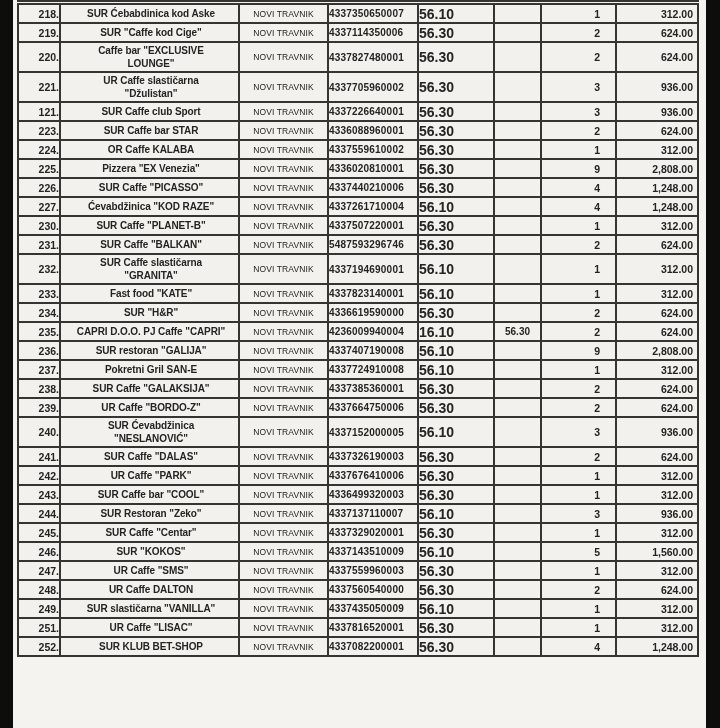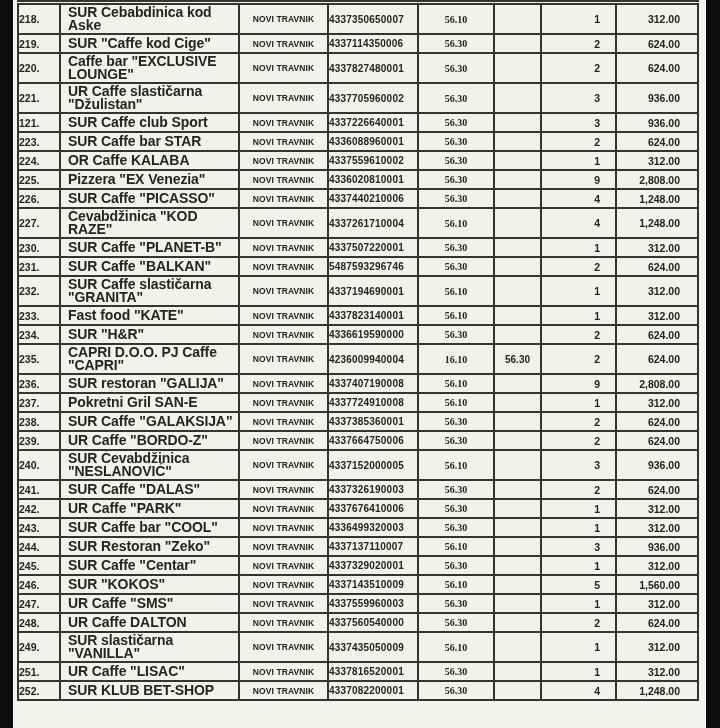"218." .cell-num { text-align: left -> right }
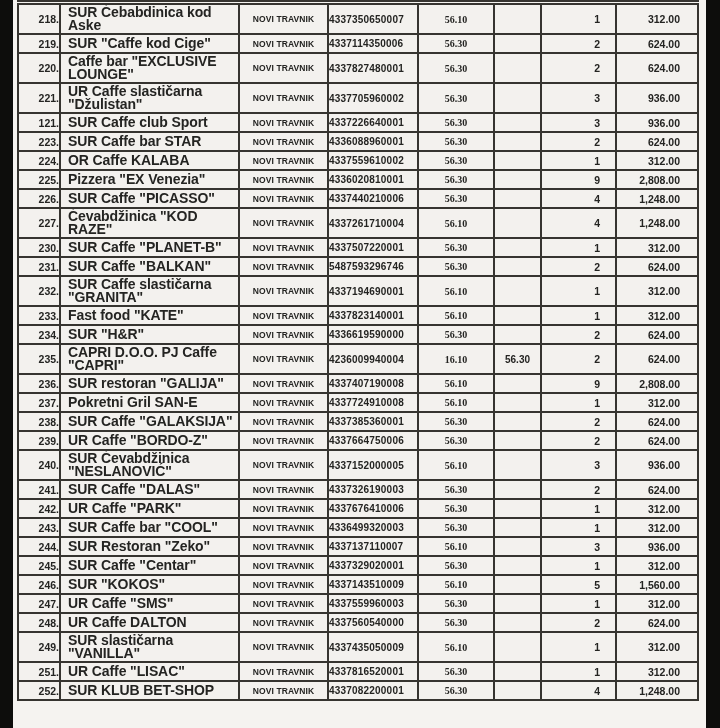"SUR Ćebabdinica kod Aske" .cell-name { font-size: 14px -> 10px; text-align: left -> center }
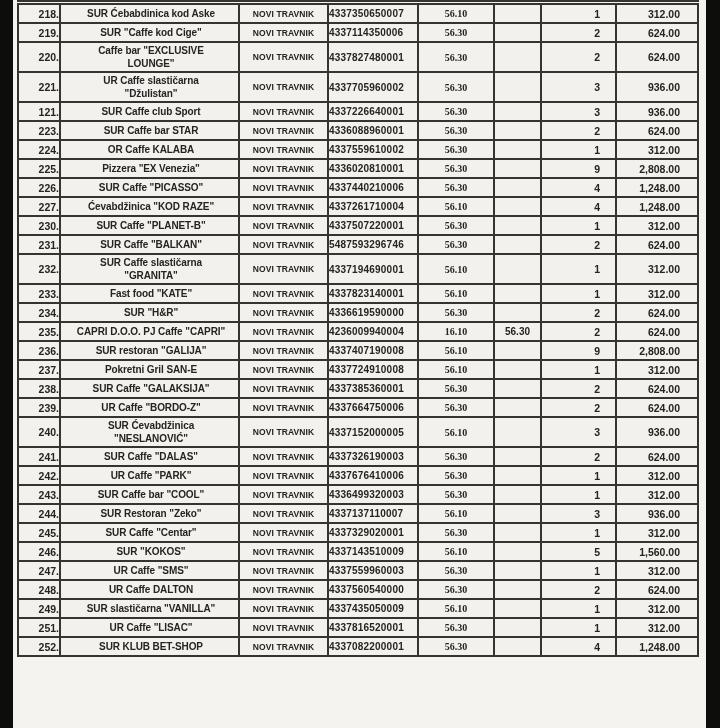"NOVI TRAVNIK" .cell-city { font-weight: 700 -> 400 }
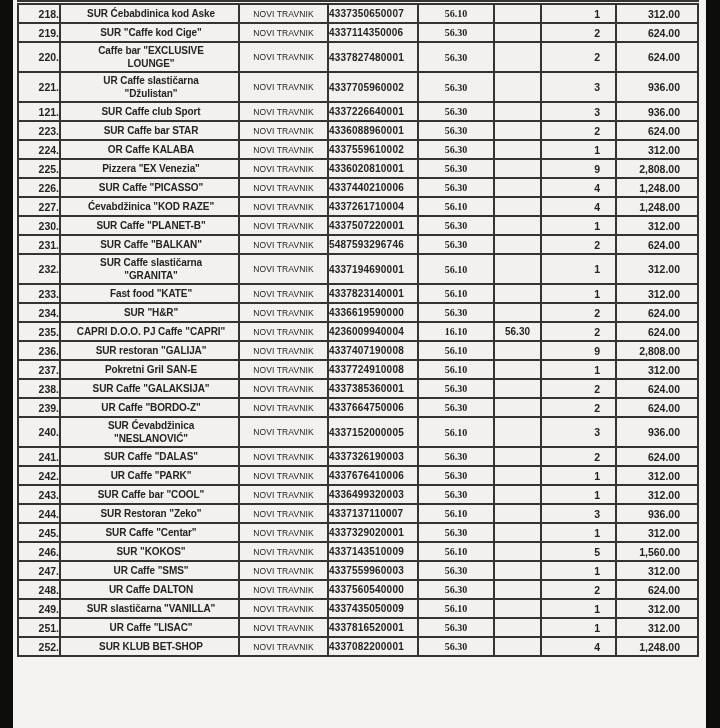"56.10" .cell-code { font-family: Liberation Serif, serif -> none; font-size: 10px -> 14px; text-align: center -> none }
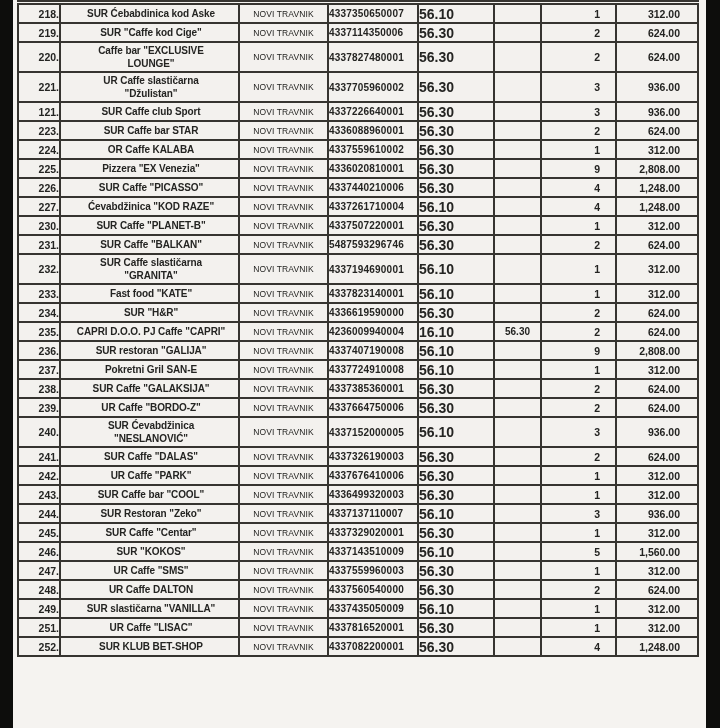"312.00" .cell-amount { padding-right: 17px -> 4px }
